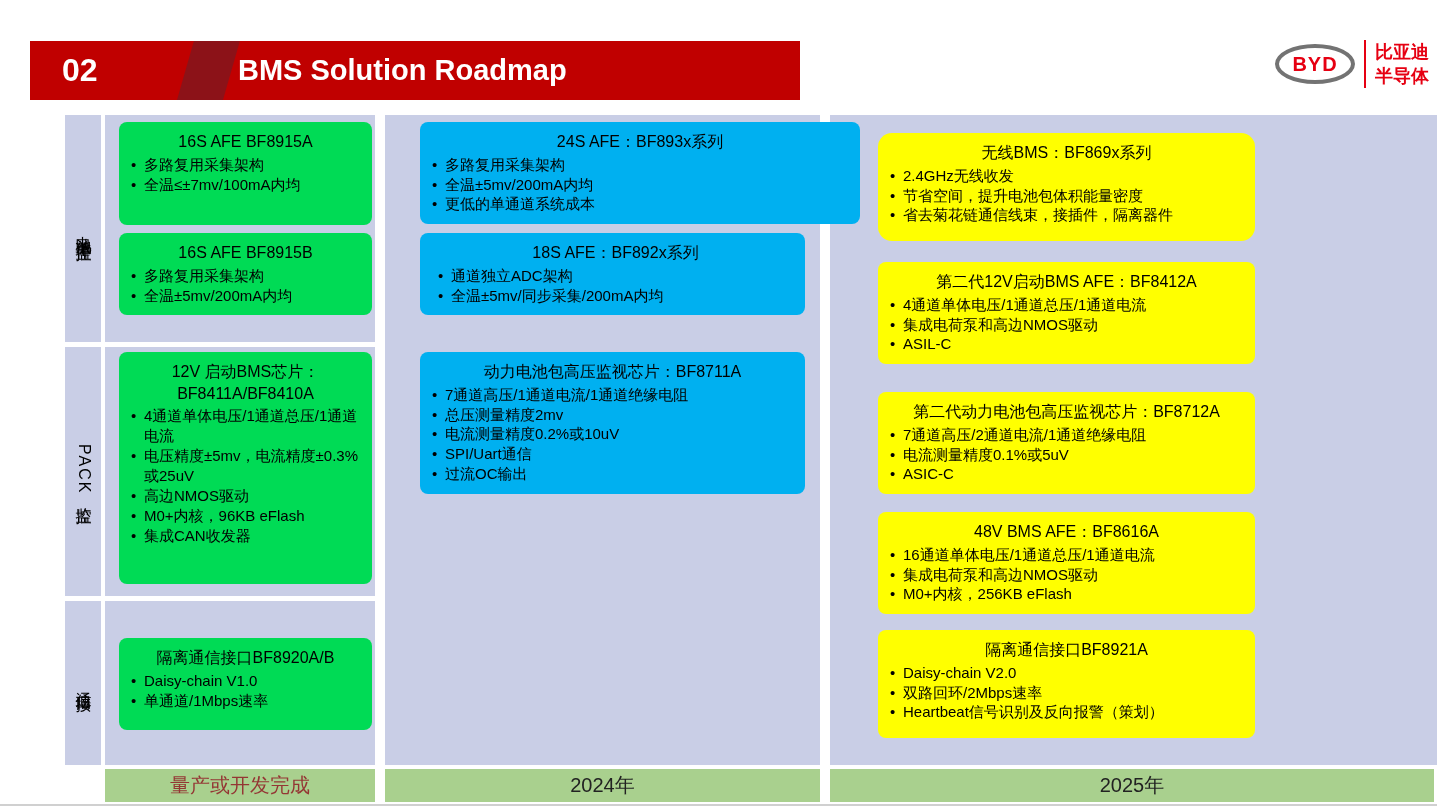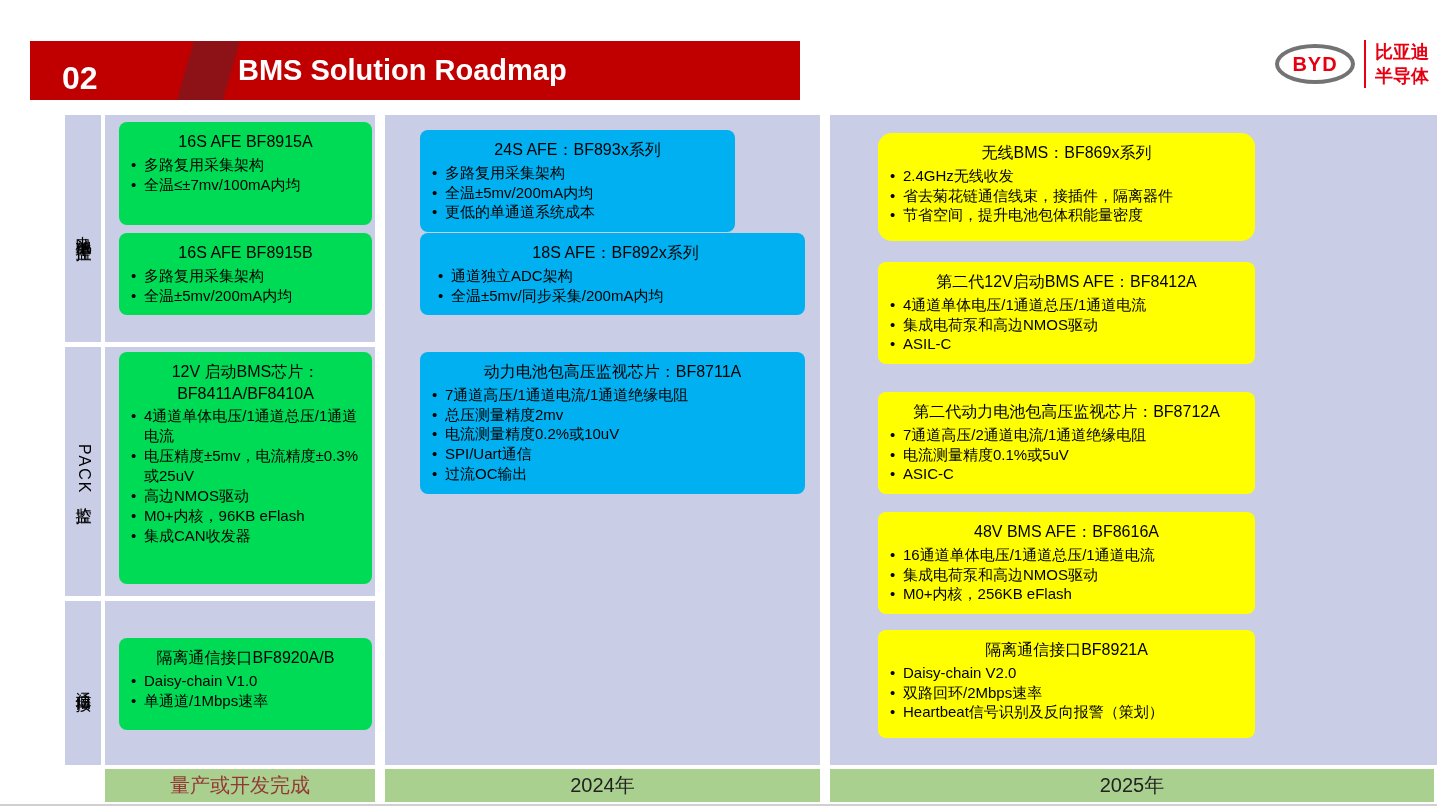"02" .header-num { height: 74px -> 59px }
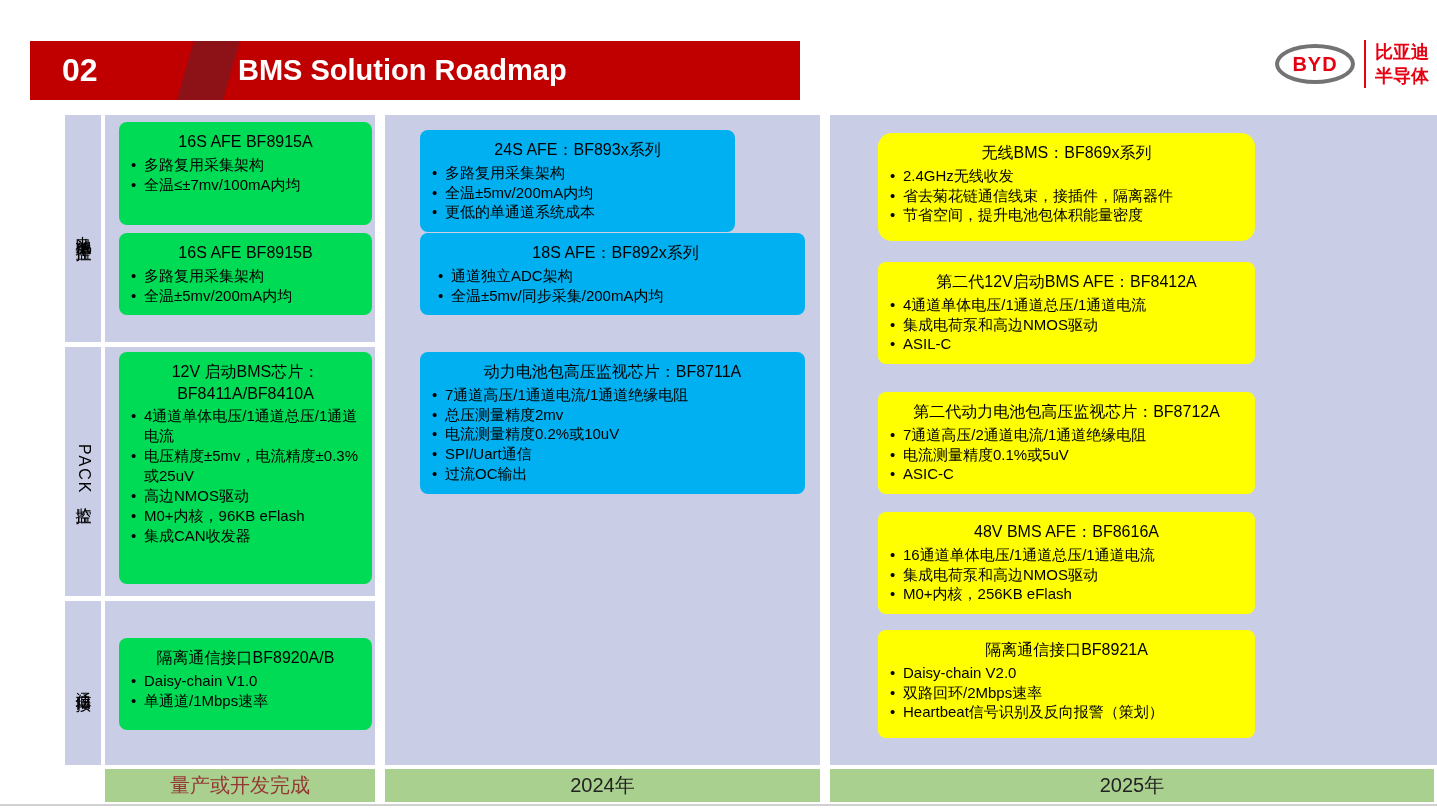"24S AFE：BF893x系列" div.card { top: 130px -> 122px; width: 315px -> 440px }
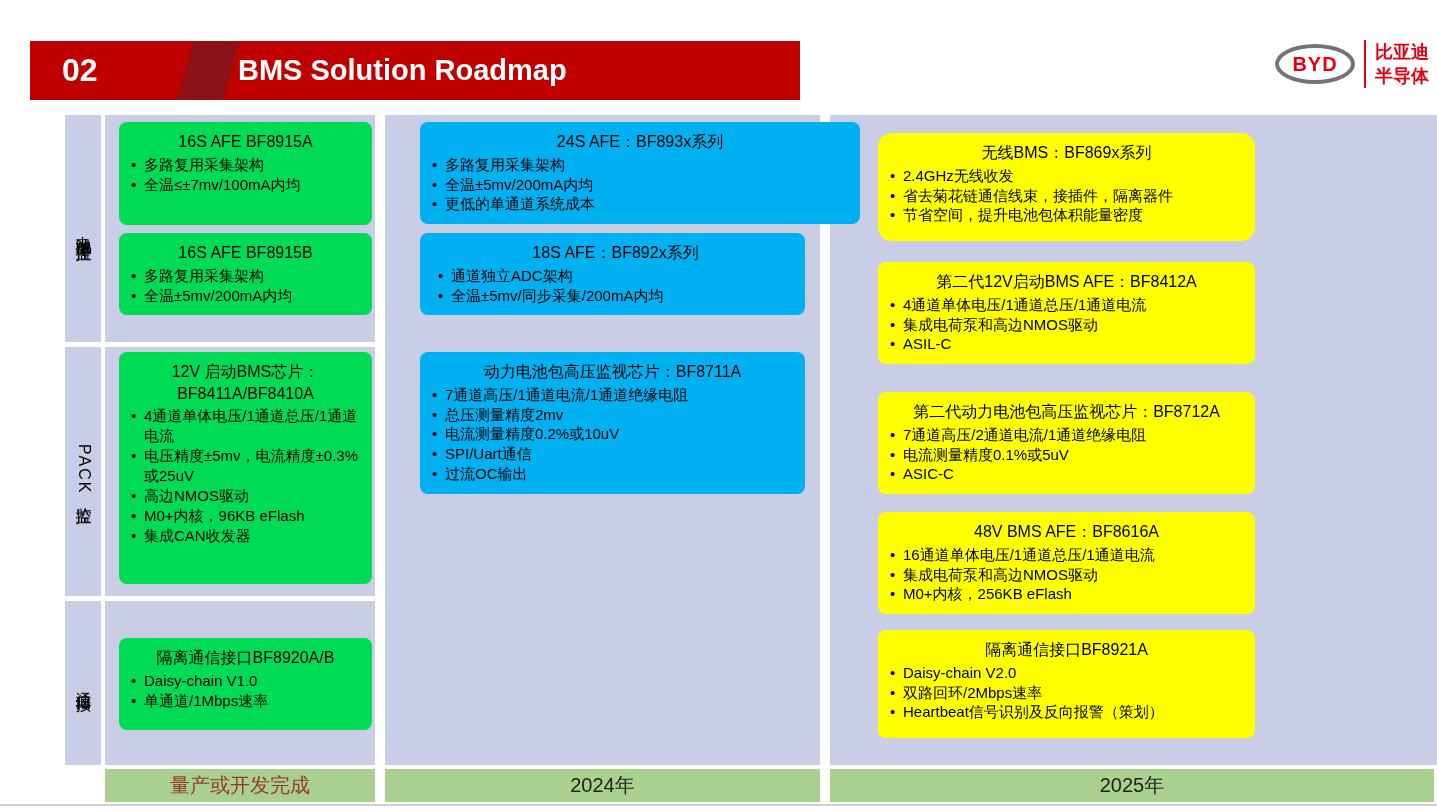"省去菊花链通信线束，接插件，隔离器件" li { order: before "节省空间，提升电池包体积能量密度" -> after "节省空间，提升电池包体积能量密度" }
